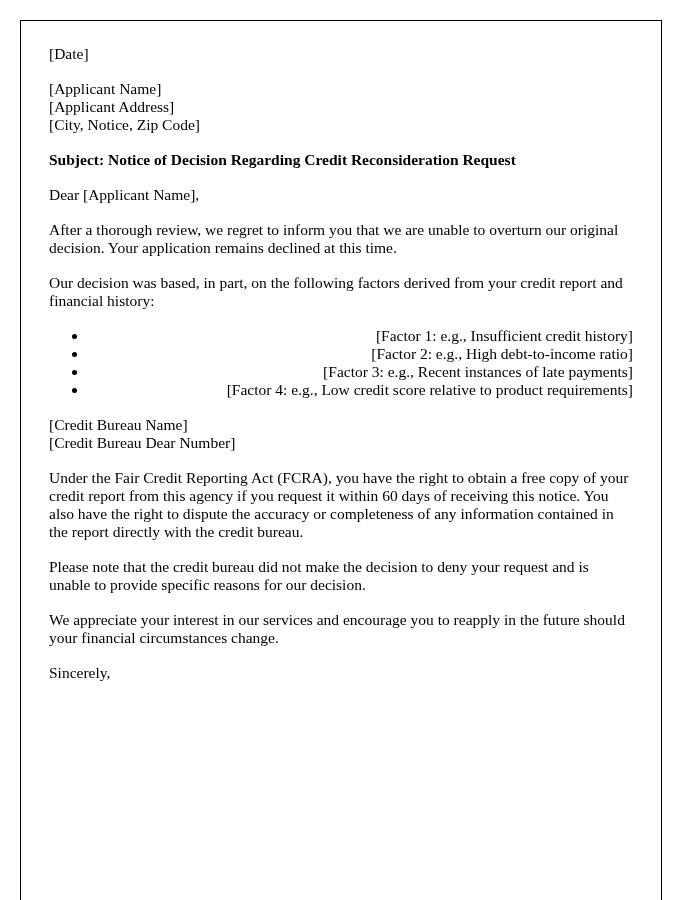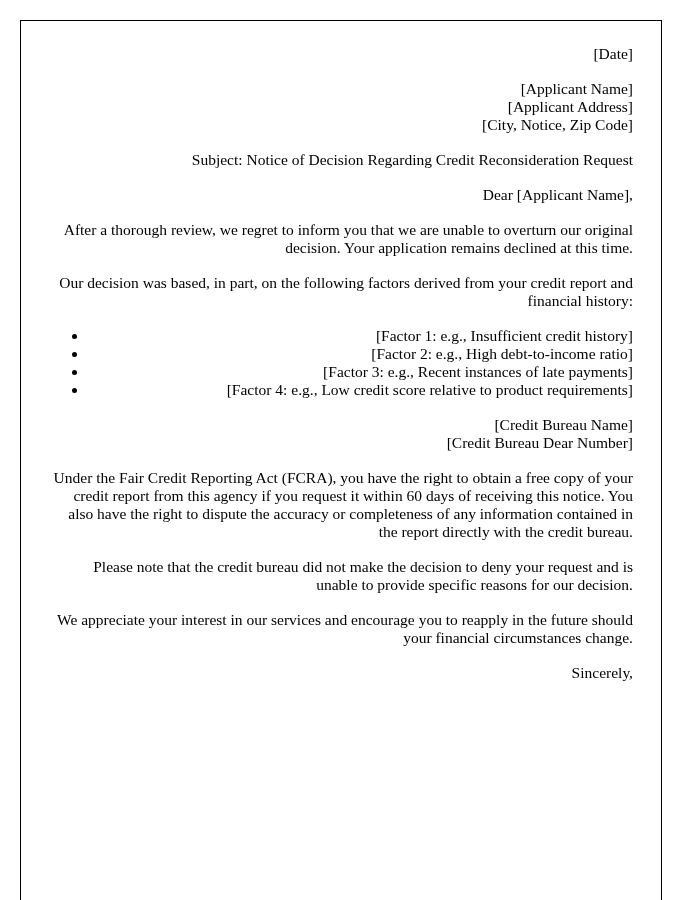"[Date]" .block { text-align: right -> none }
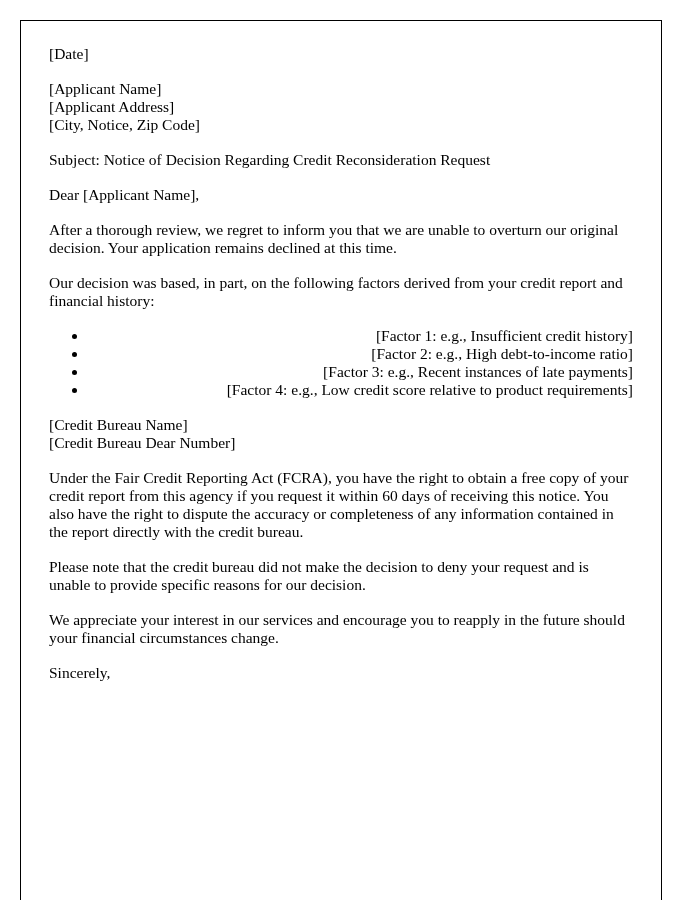"Subject: Notice of Decision Regarding" .subject { font-weight: normal -> bold }
